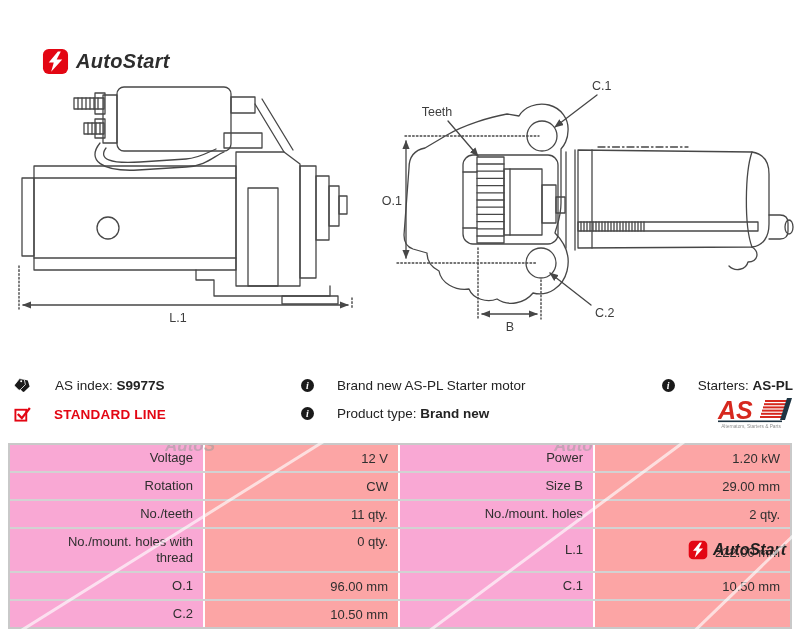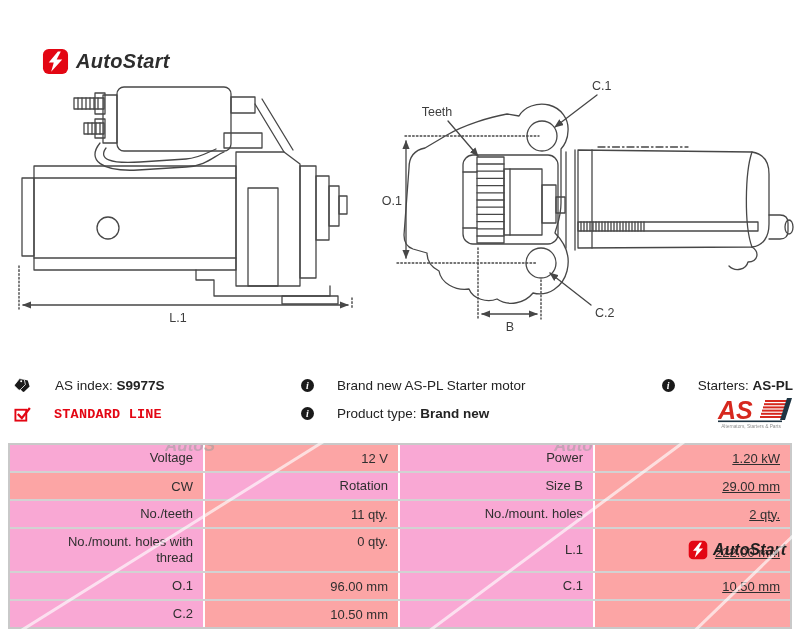"STANDARD LINE" div.inf { font-family: Liberation Mono, monospace -> none }
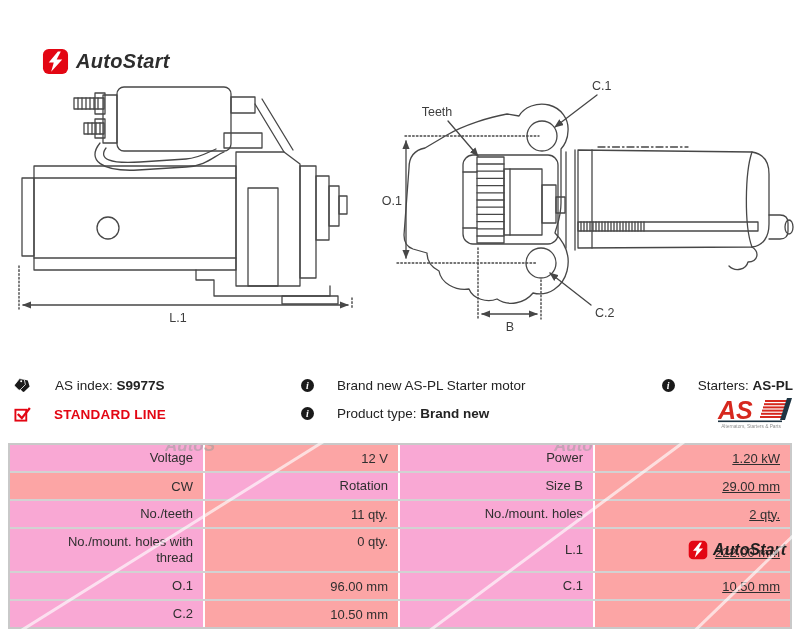"1.20 kW" .cell:nth-child(4n) { text-decoration: underline -> none }
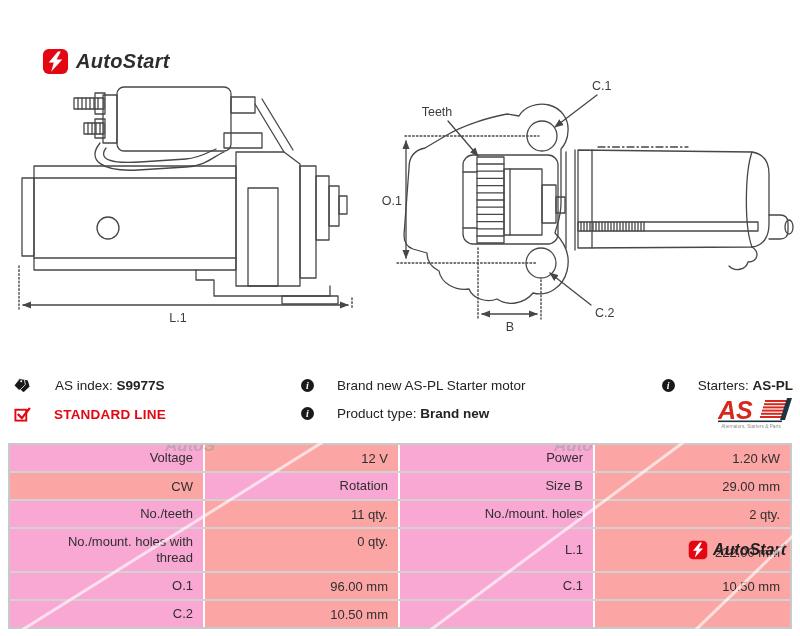"CW" div.cell { order: before "Rotation" -> after "Rotation" }
